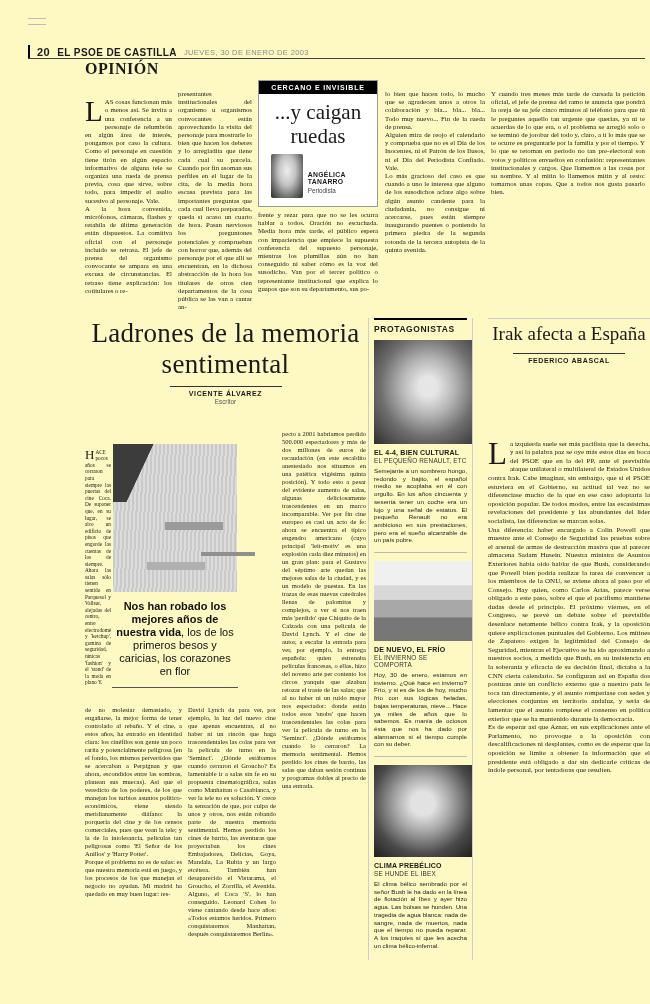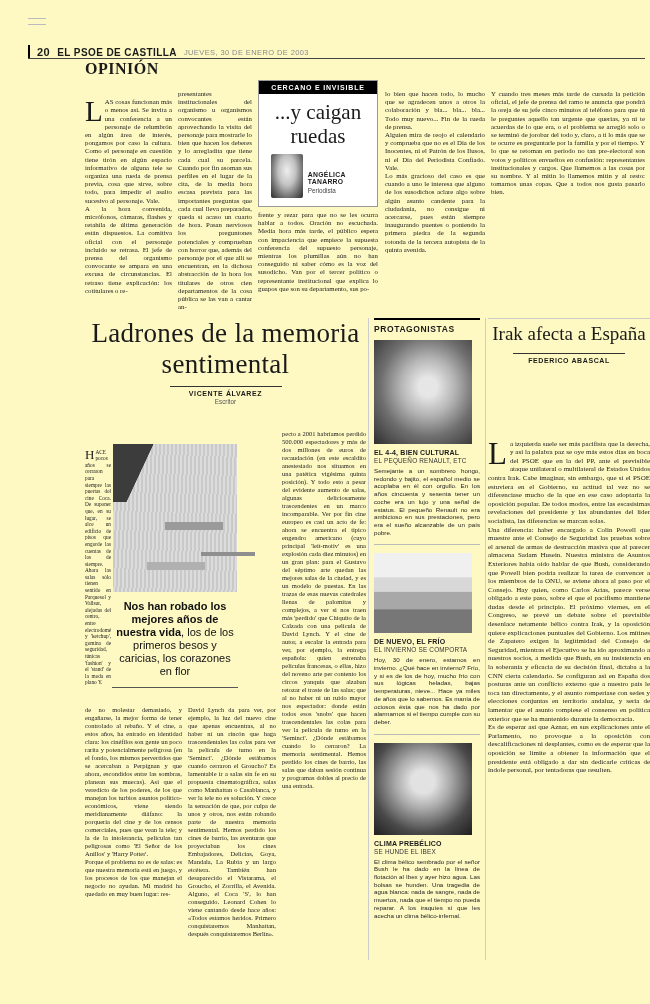"PROTAGONISTAS" .prot { width: 118px -> 105px }
